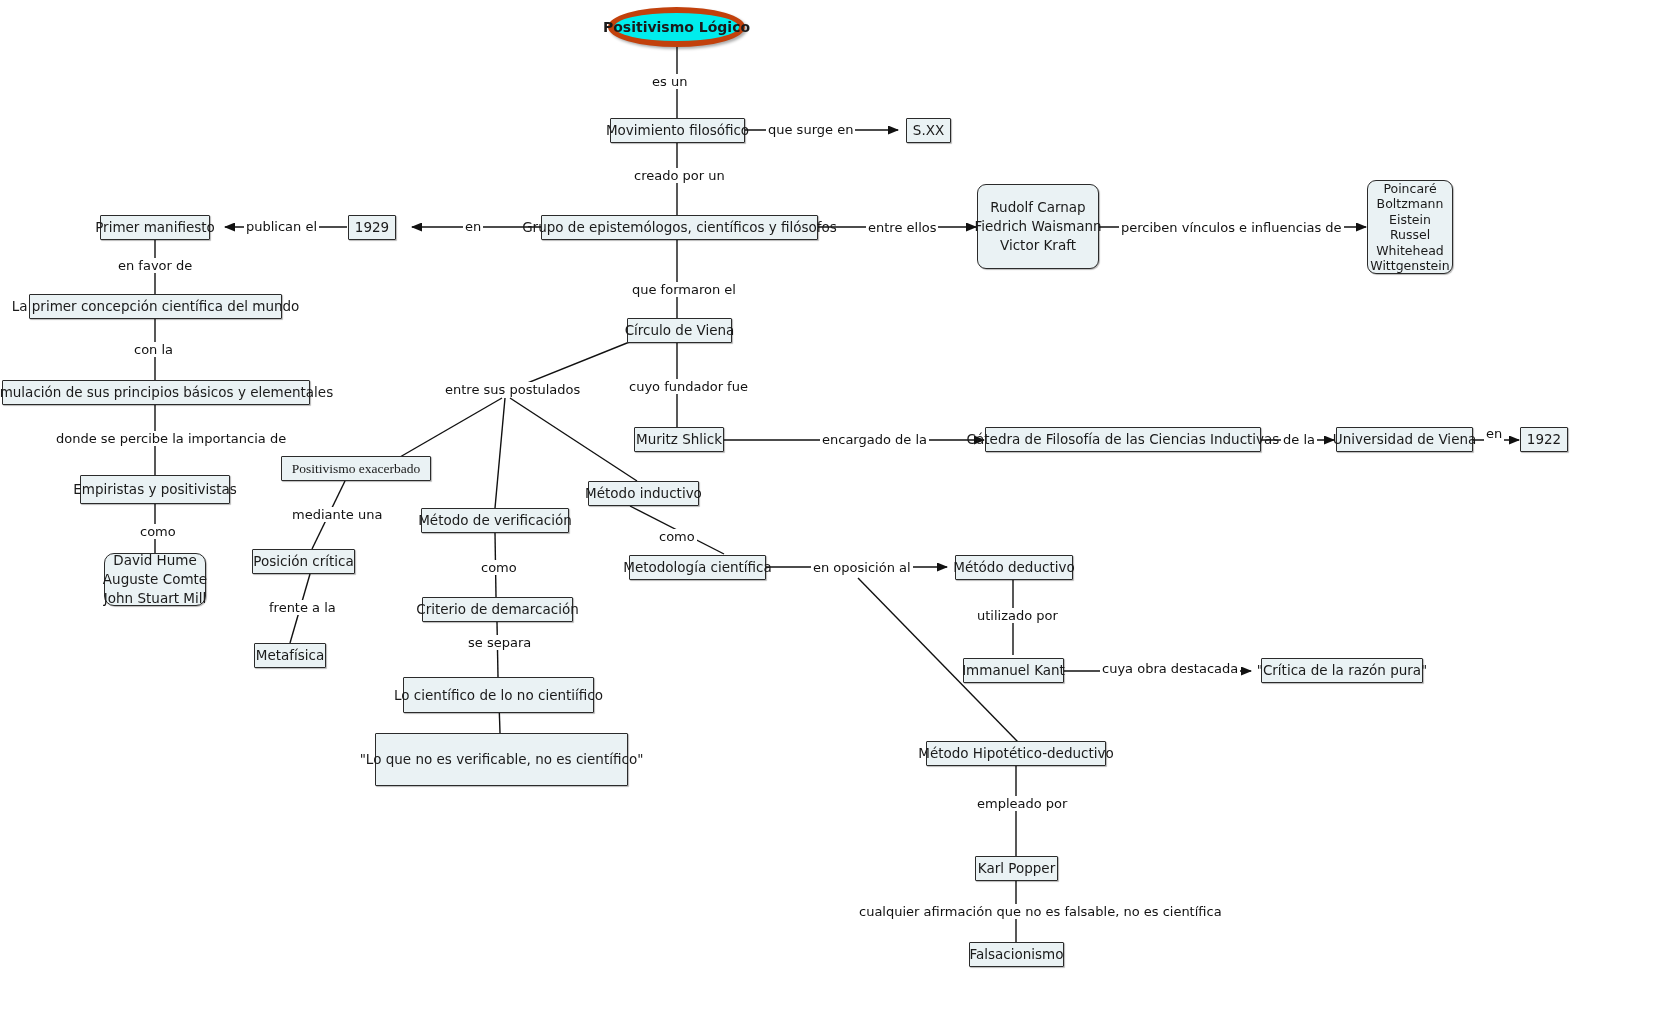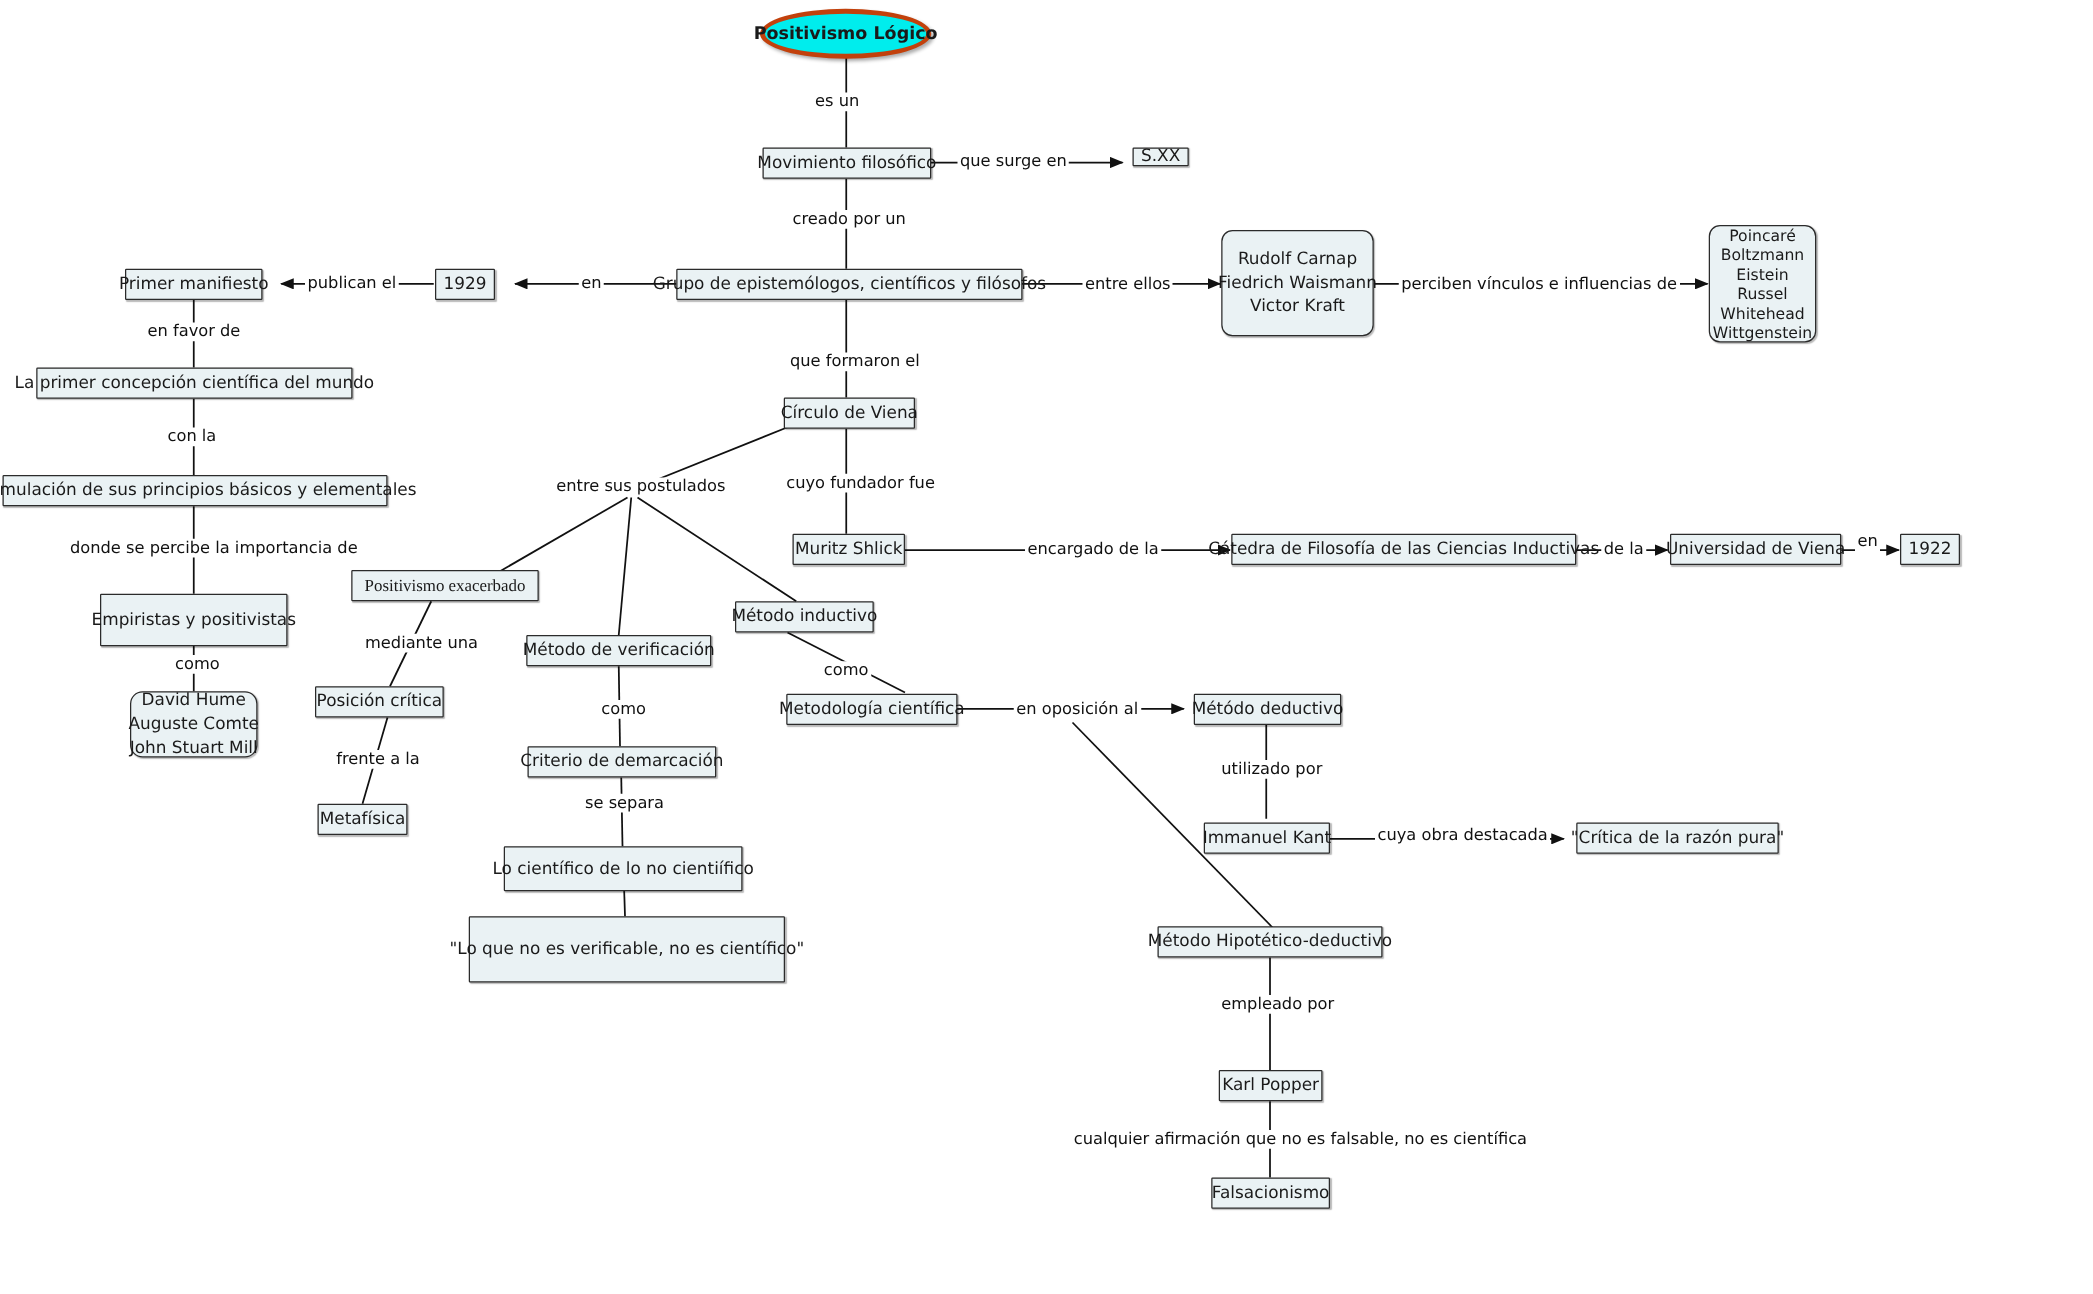"Positivismo Lógico" .node.root { border: 4px solid #c2410c -> 6px solid #c2410c }
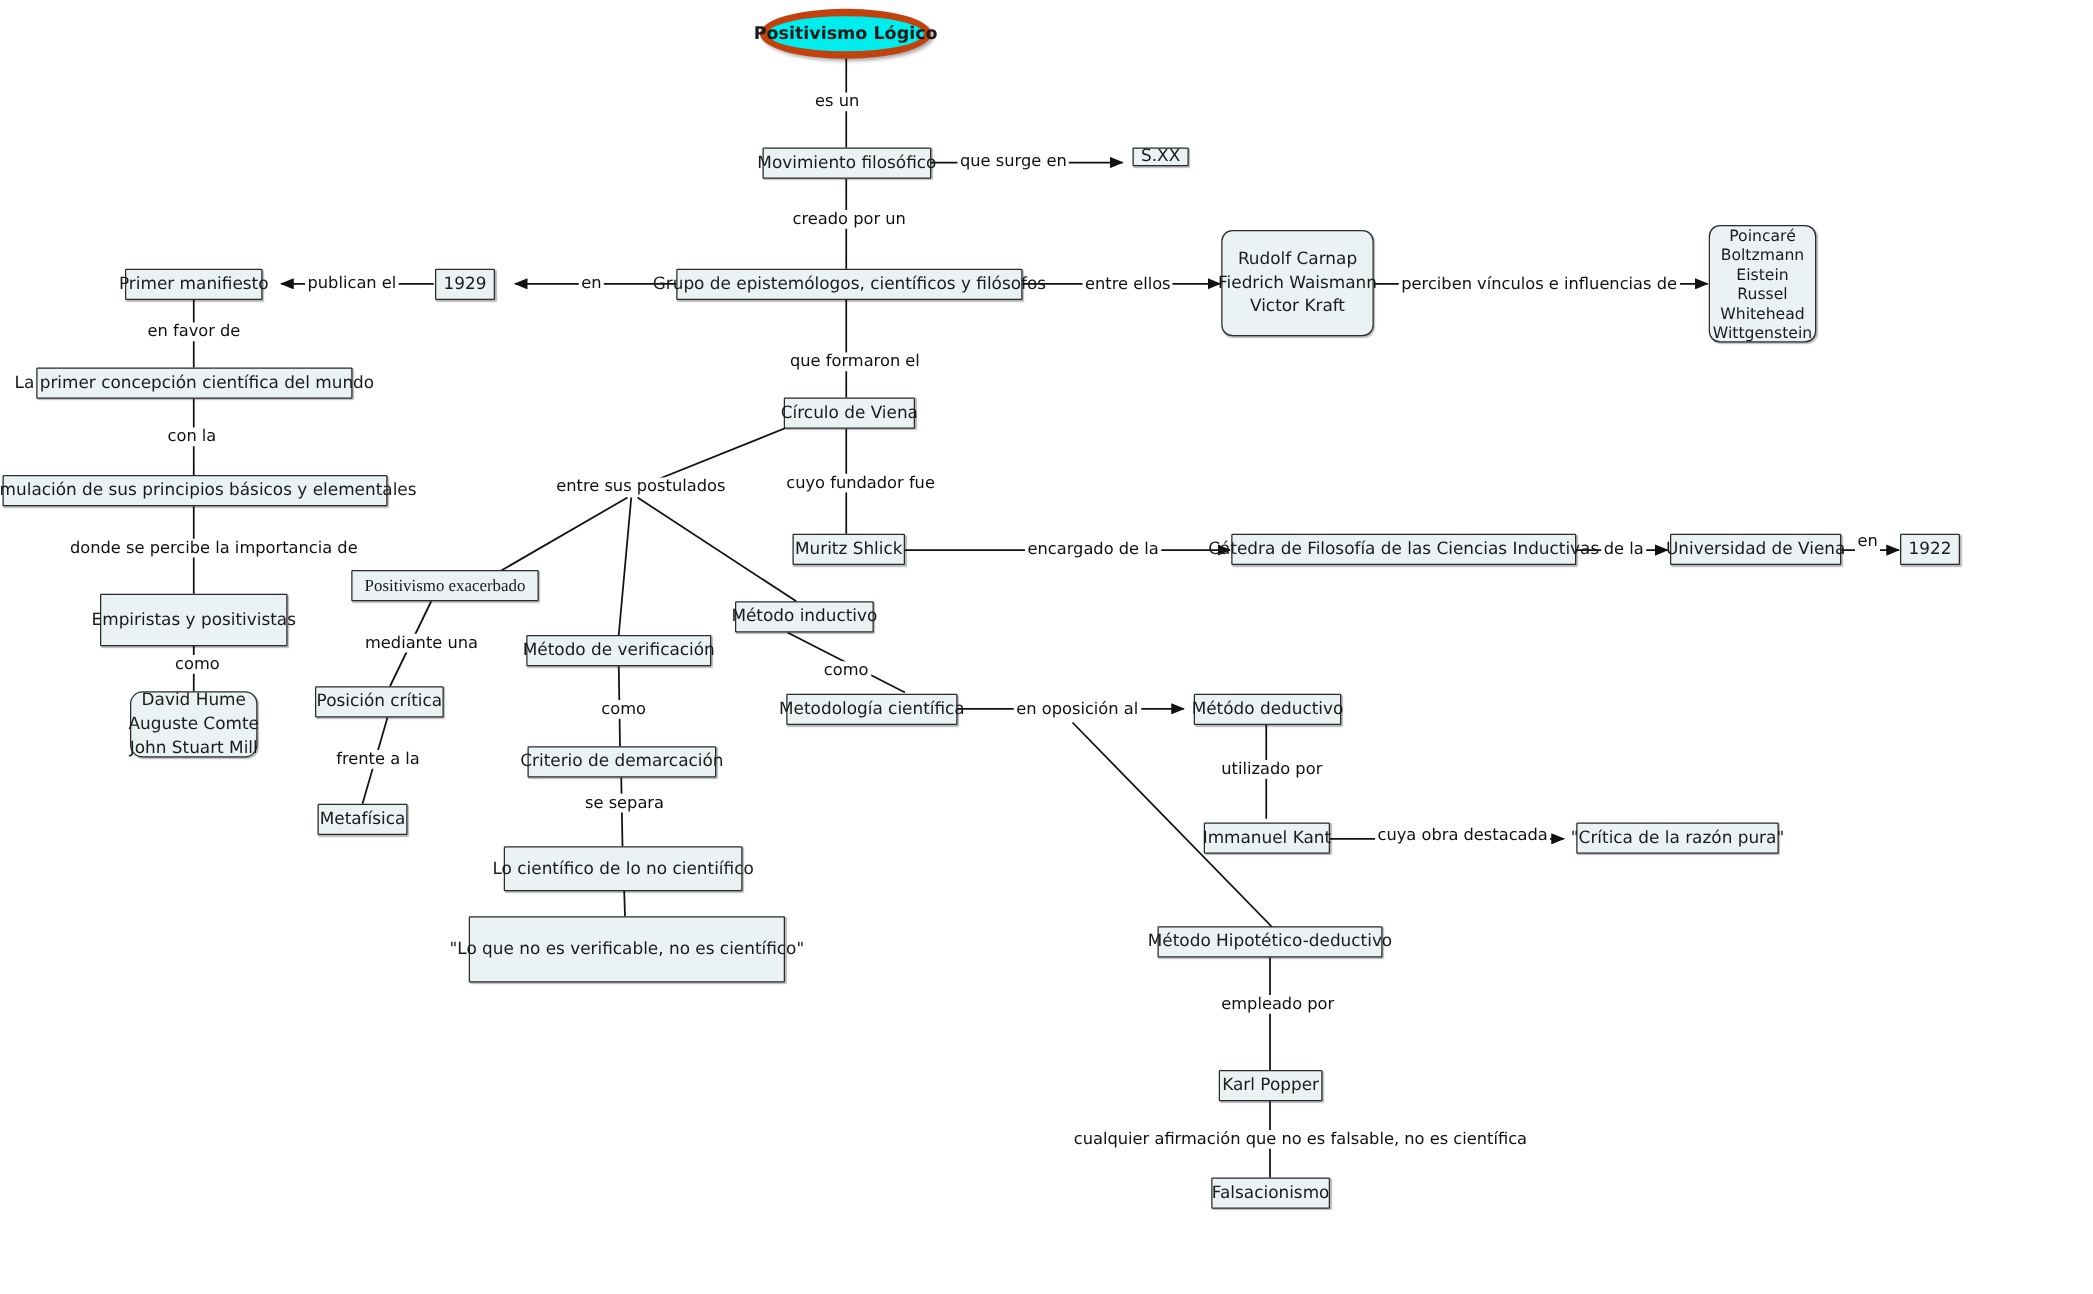"S.XX" div.node { height: 15px -> 25px }
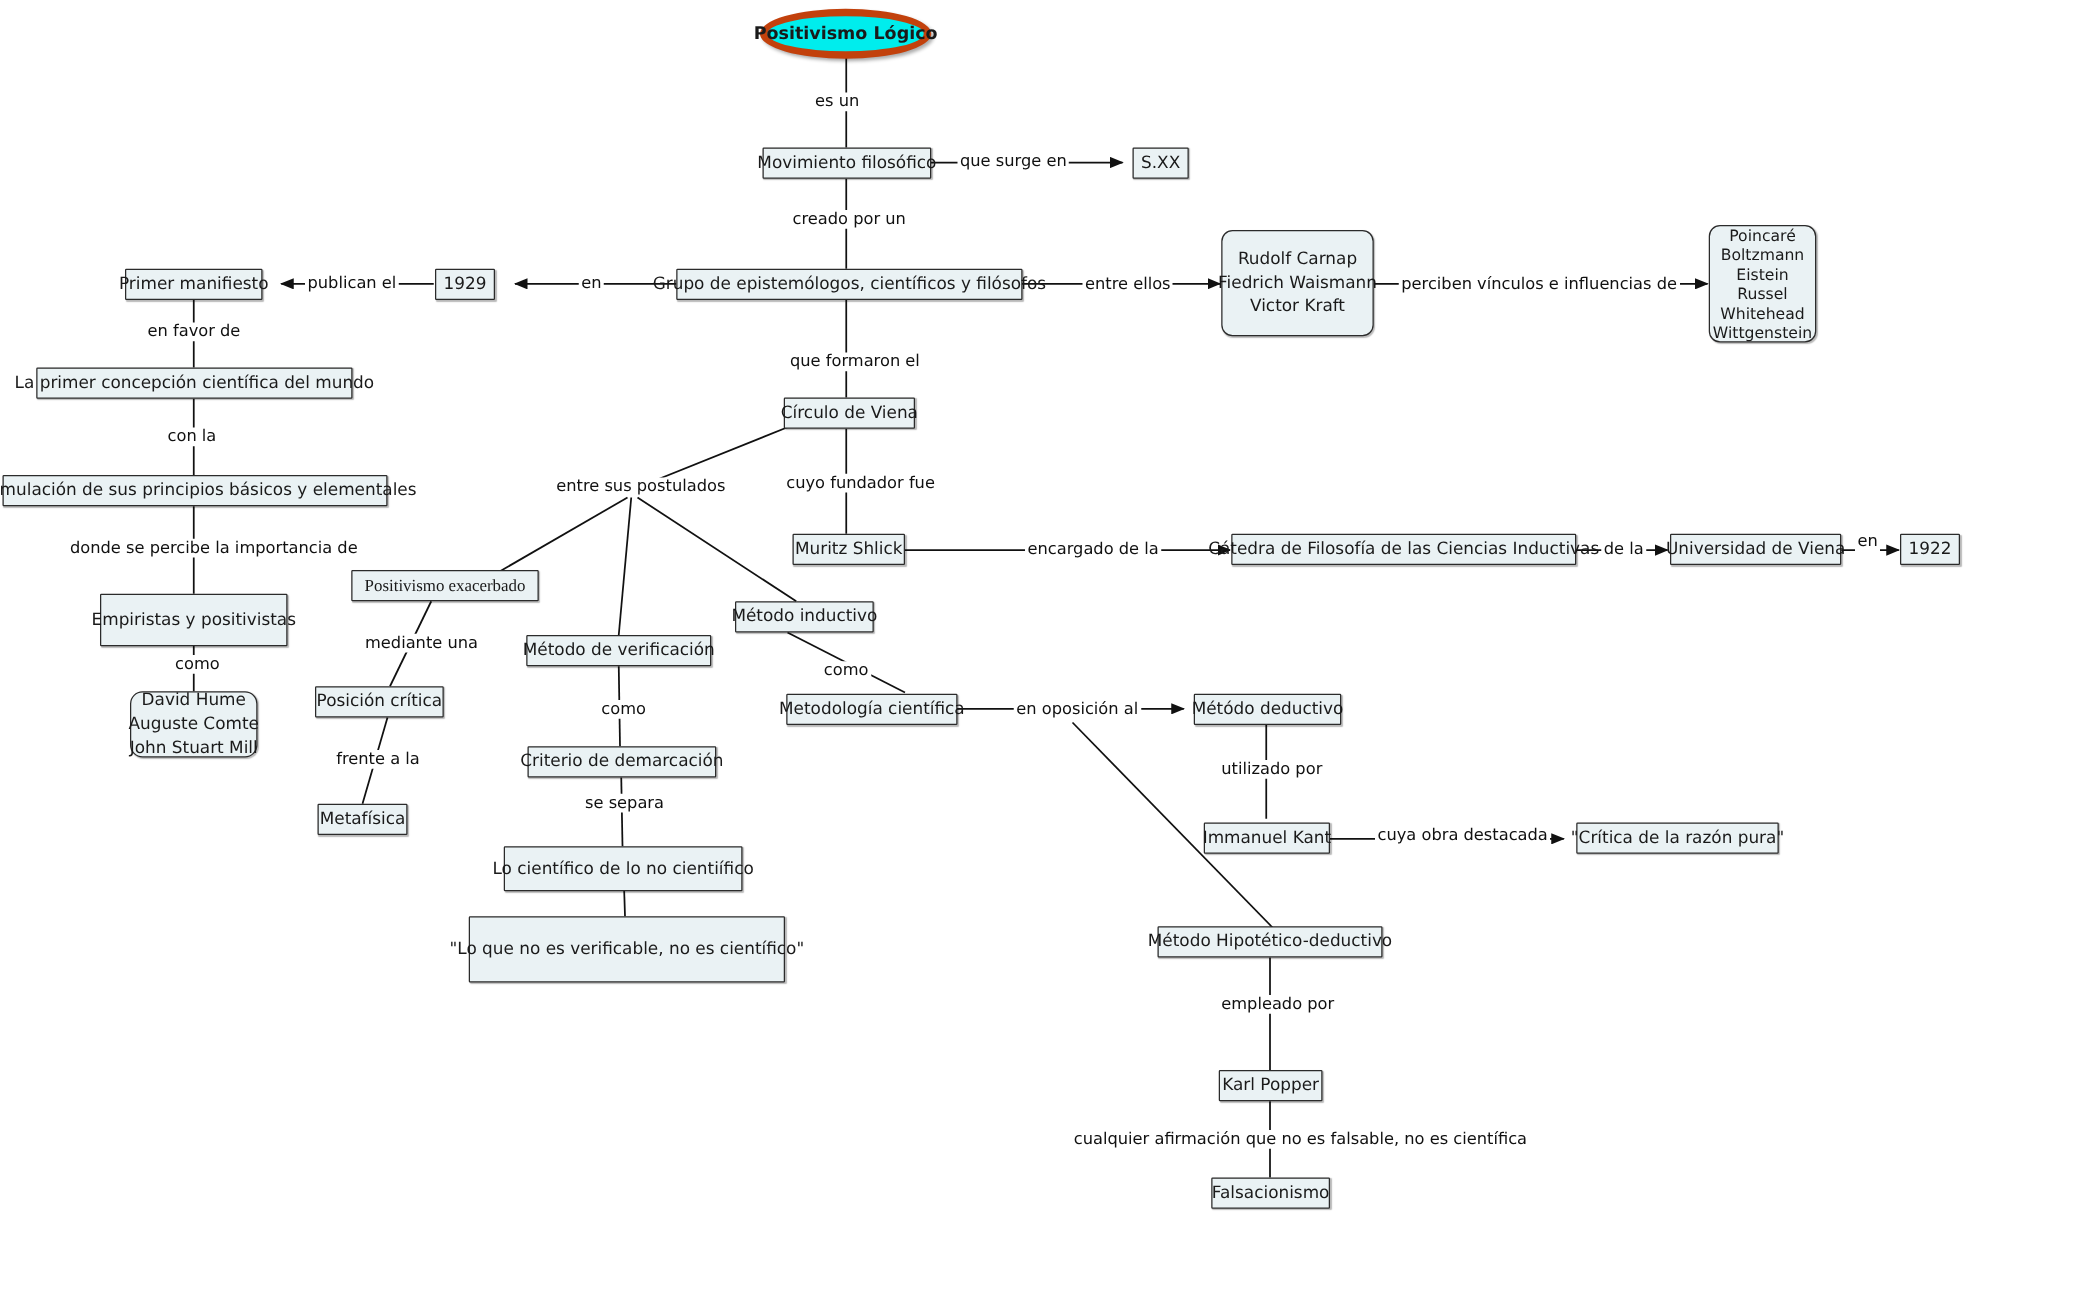"Empiristas y positivistas" div.node { height: 42px -> 29px }
